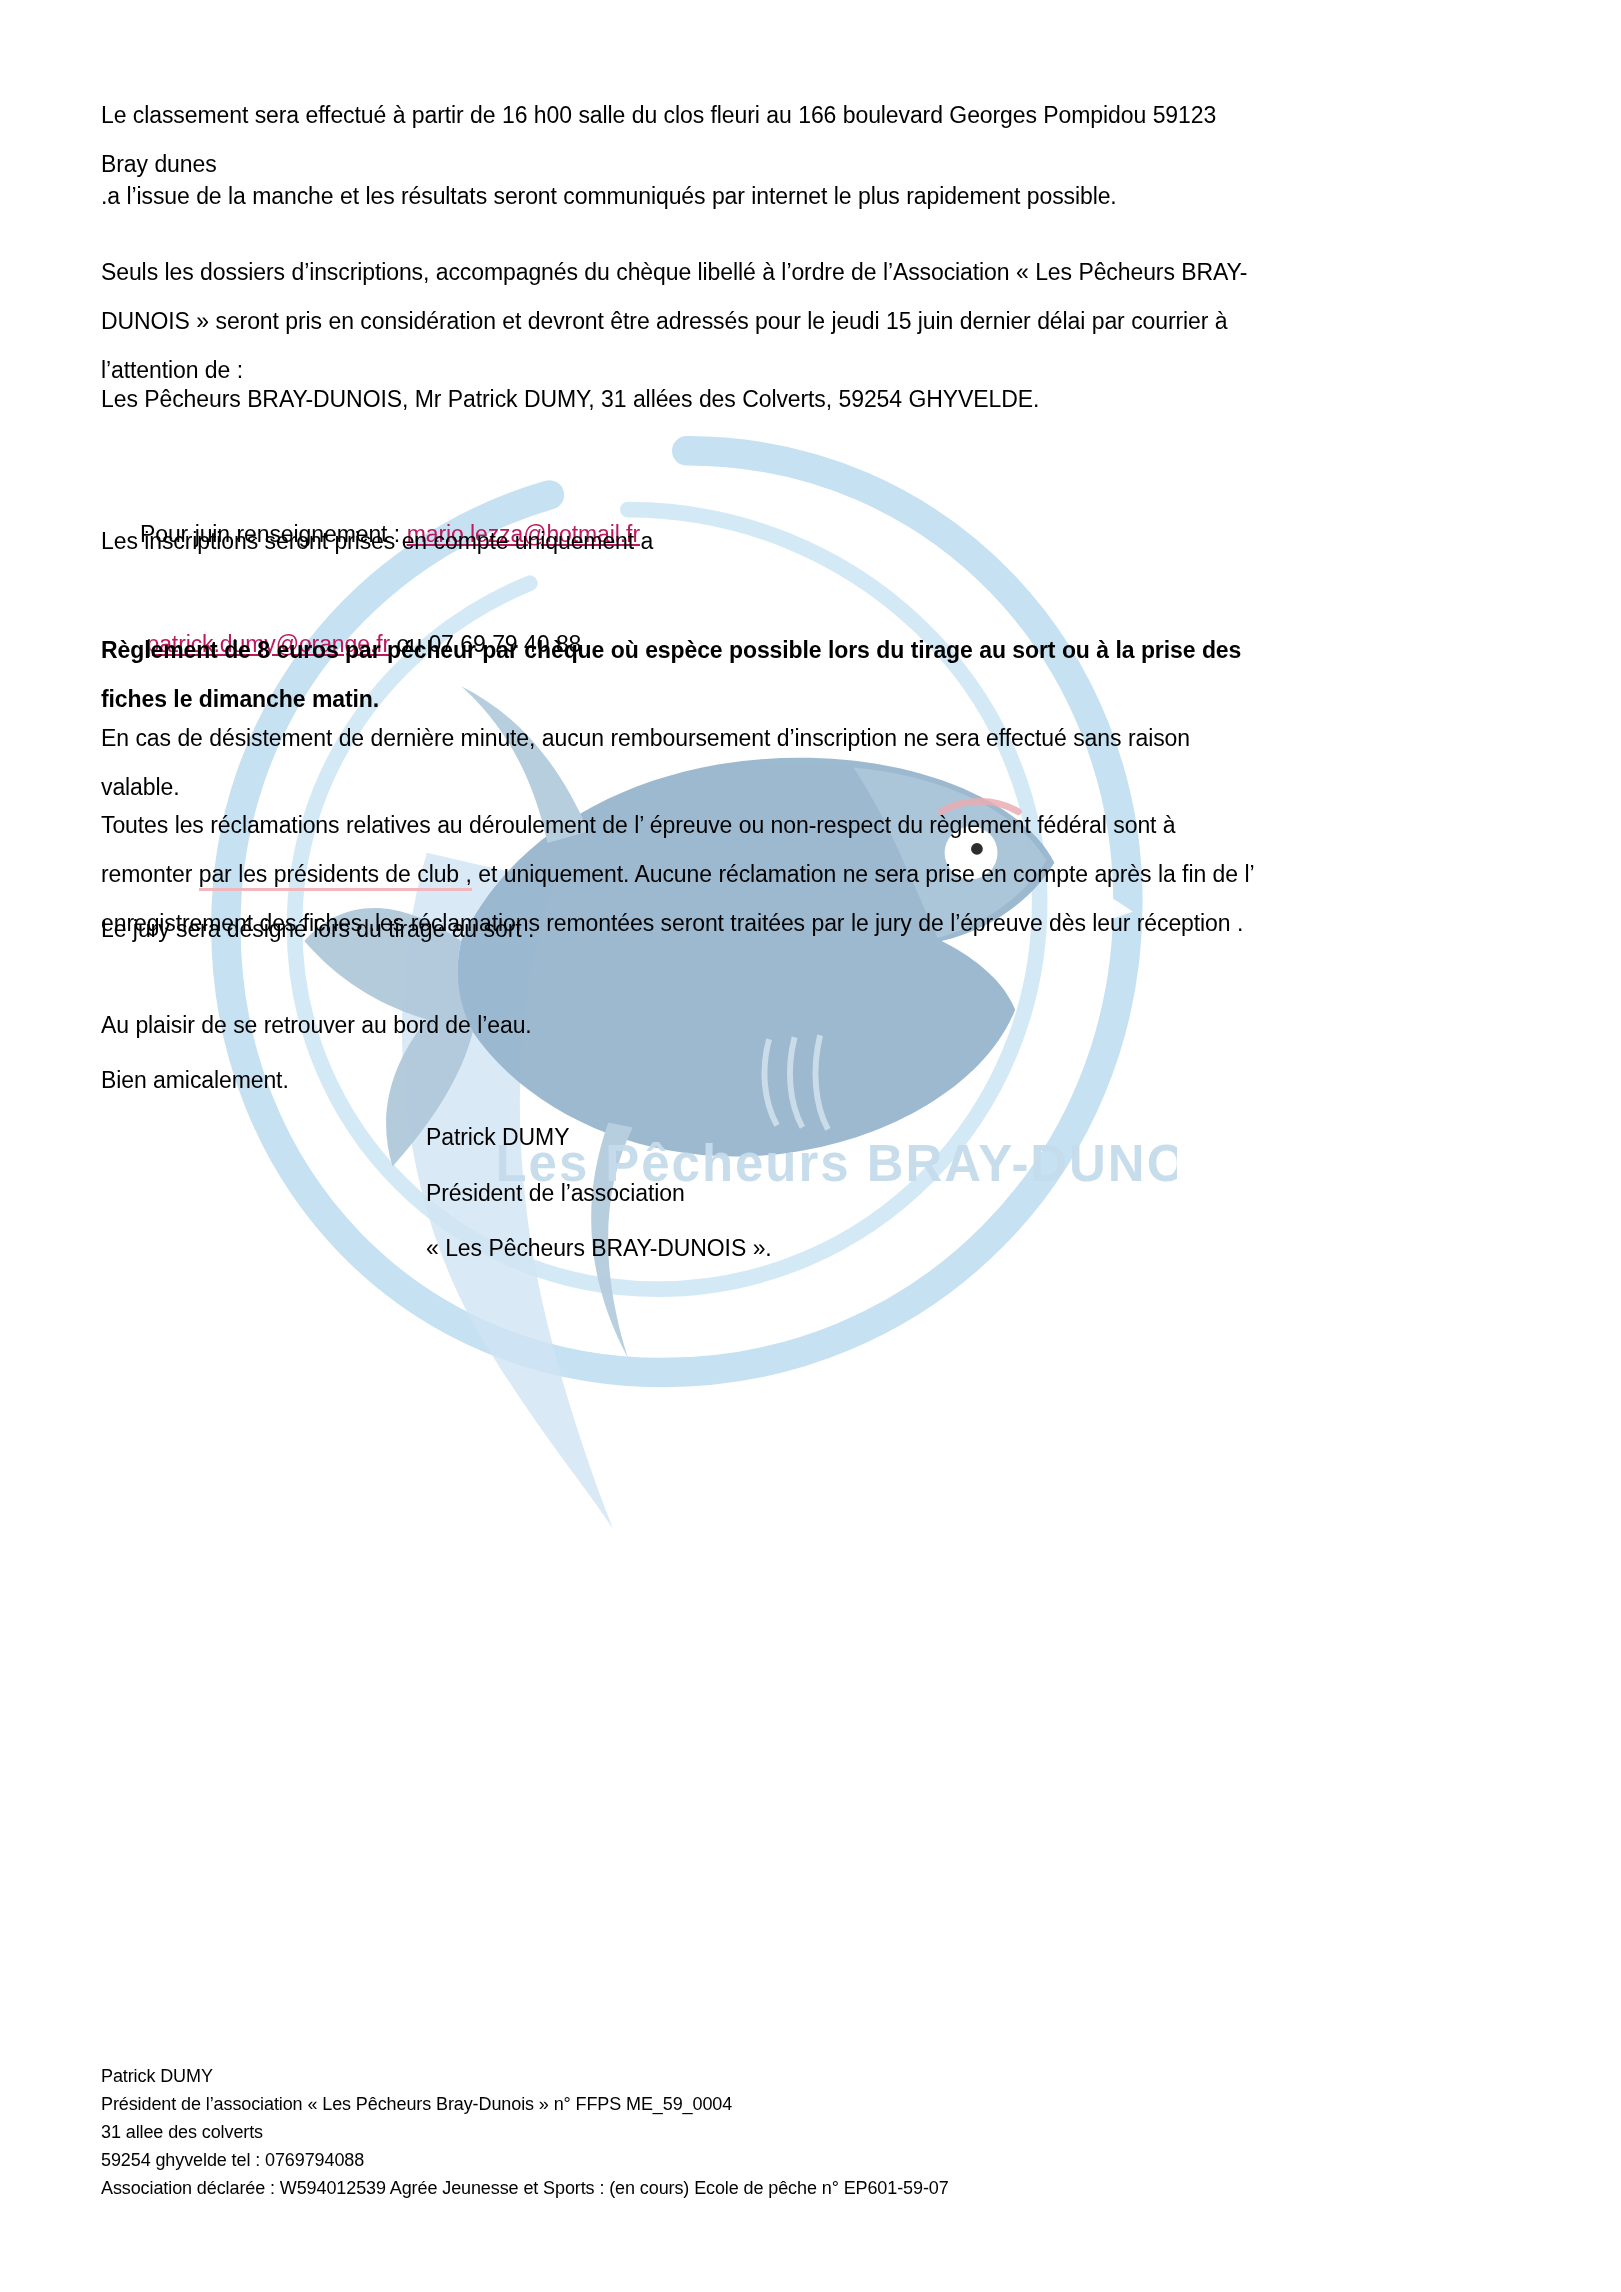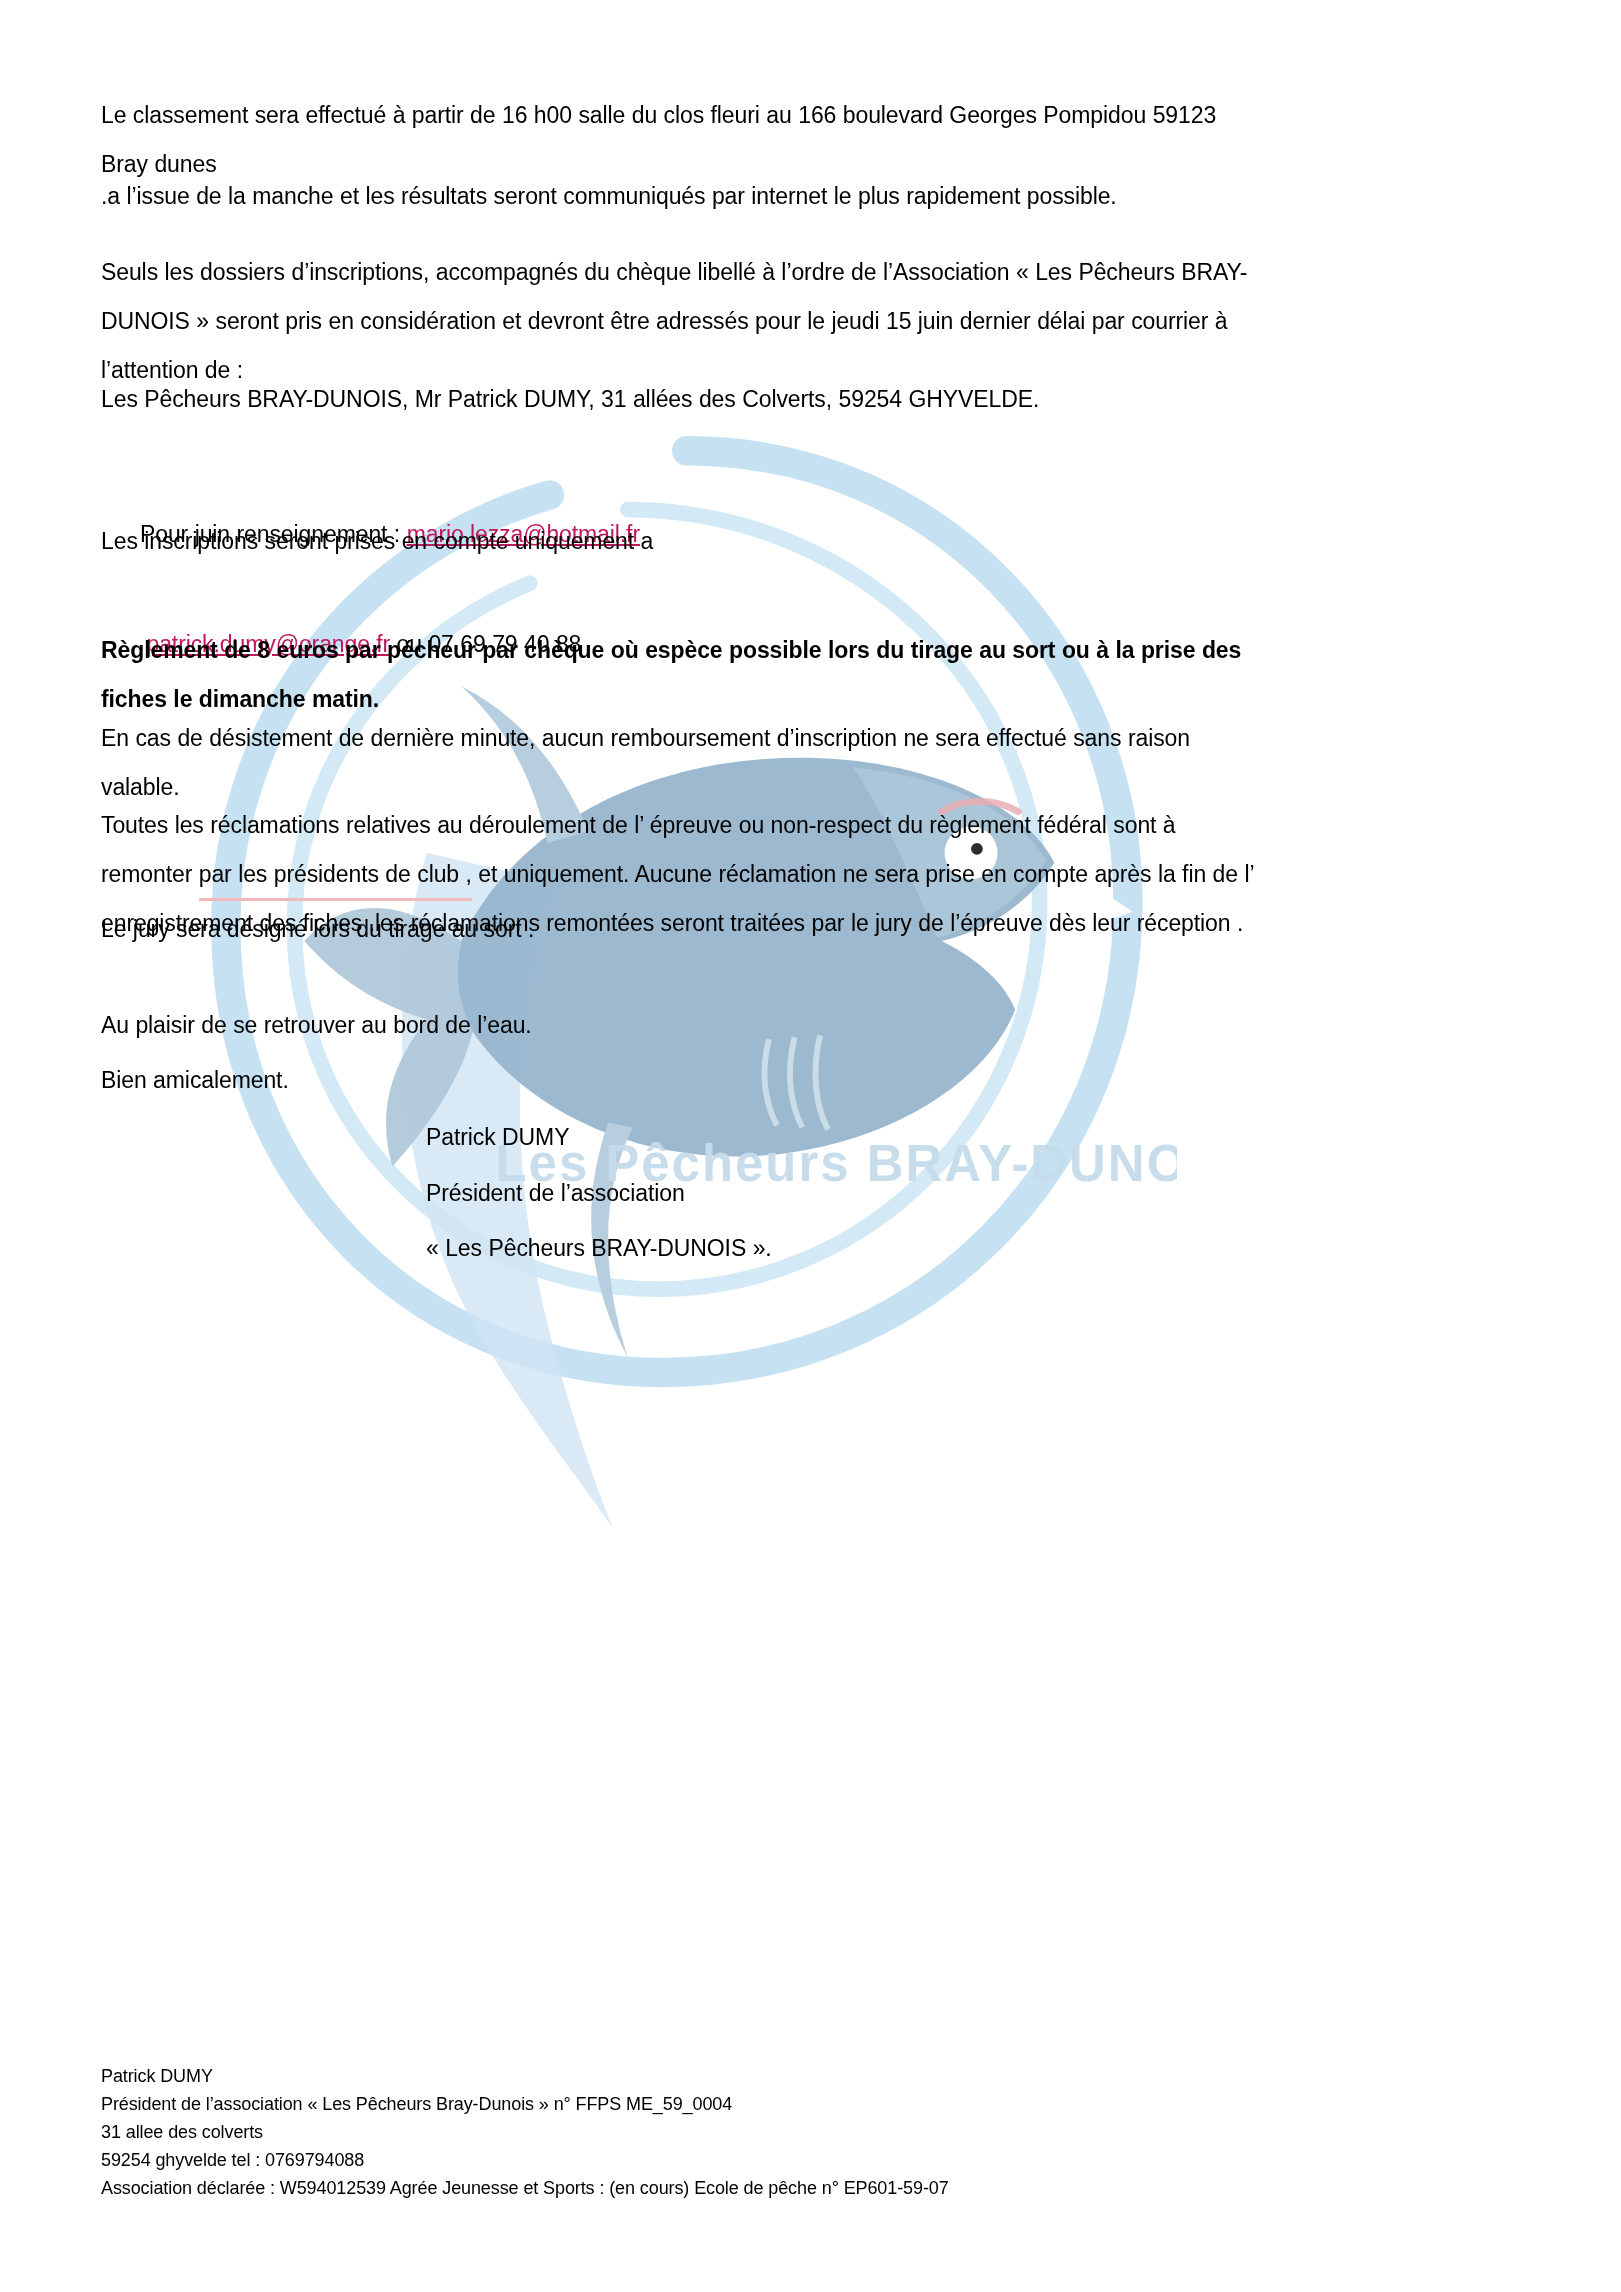"par les présidents de club" .redunder { padding-bottom: 11px -> 1px }
